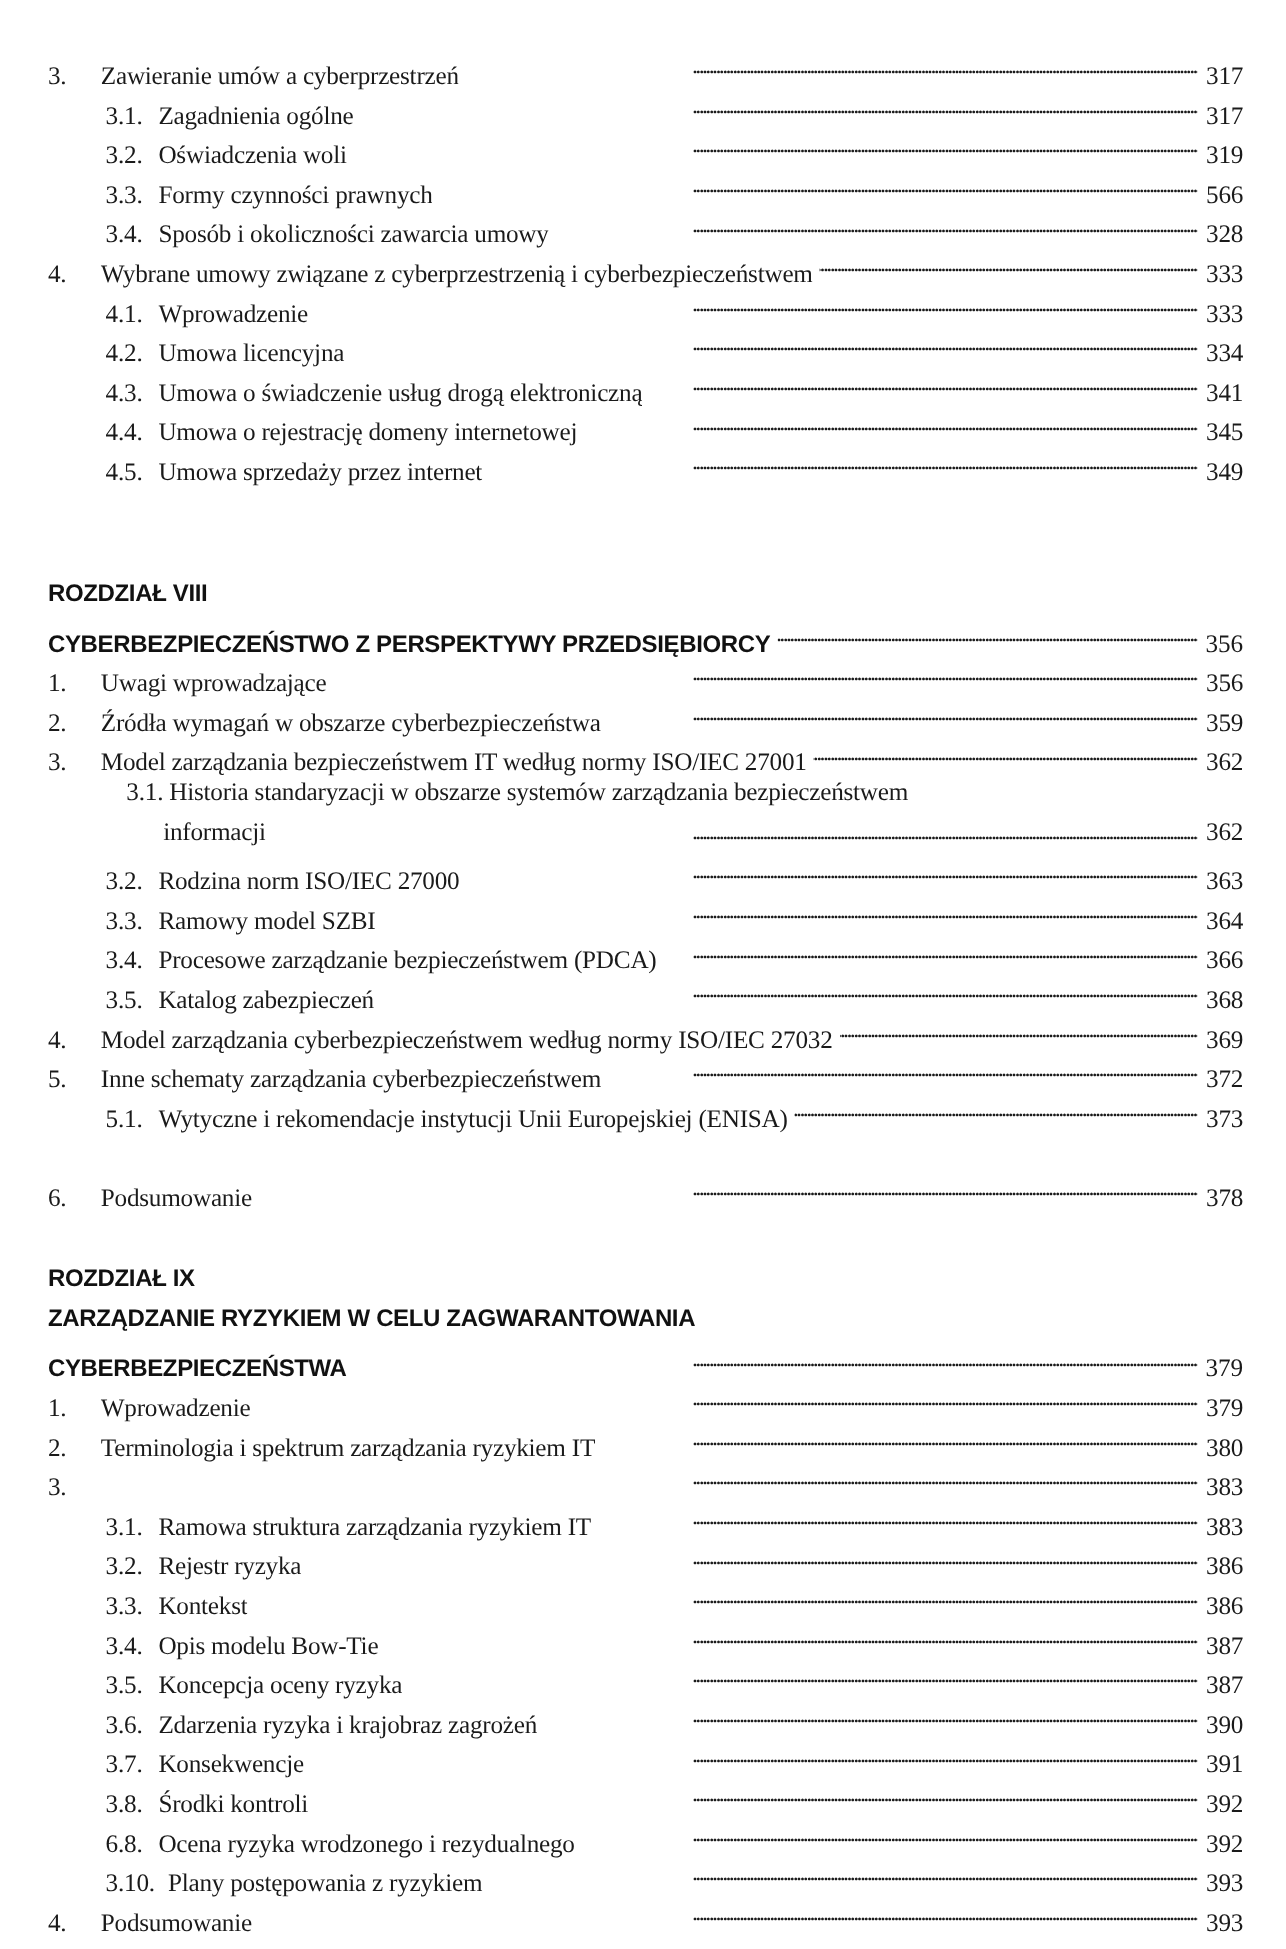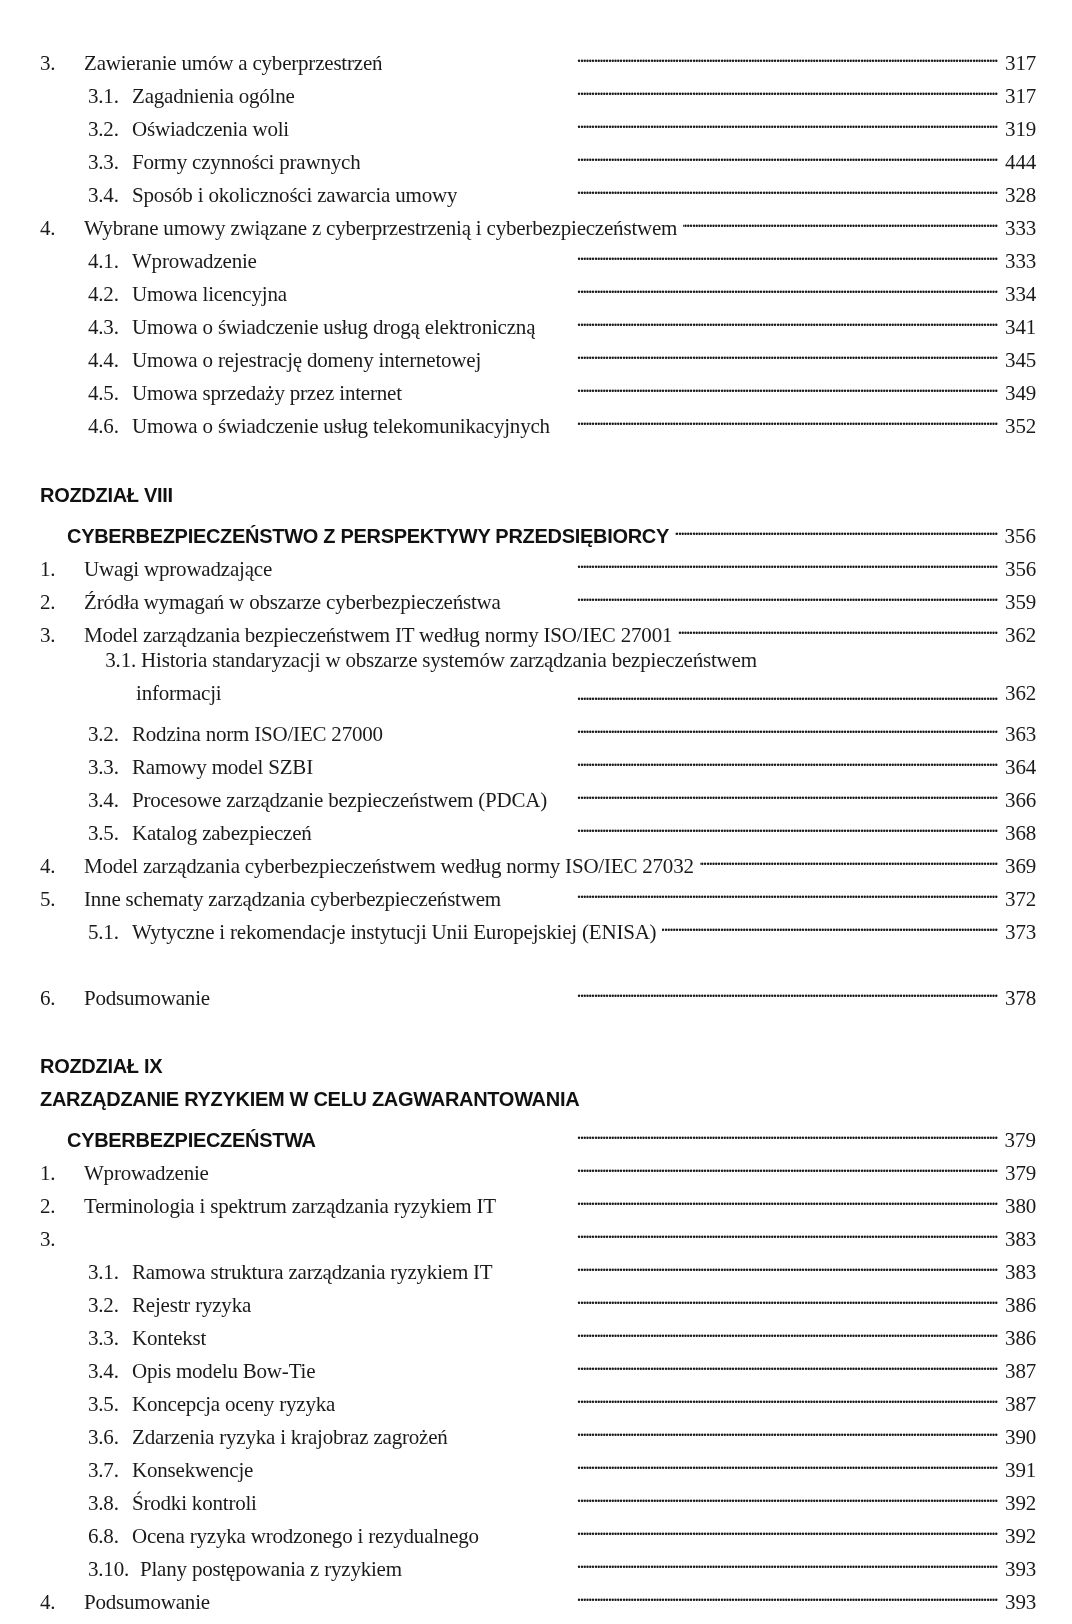"444" span.page-no { text: 444 -> 566 }
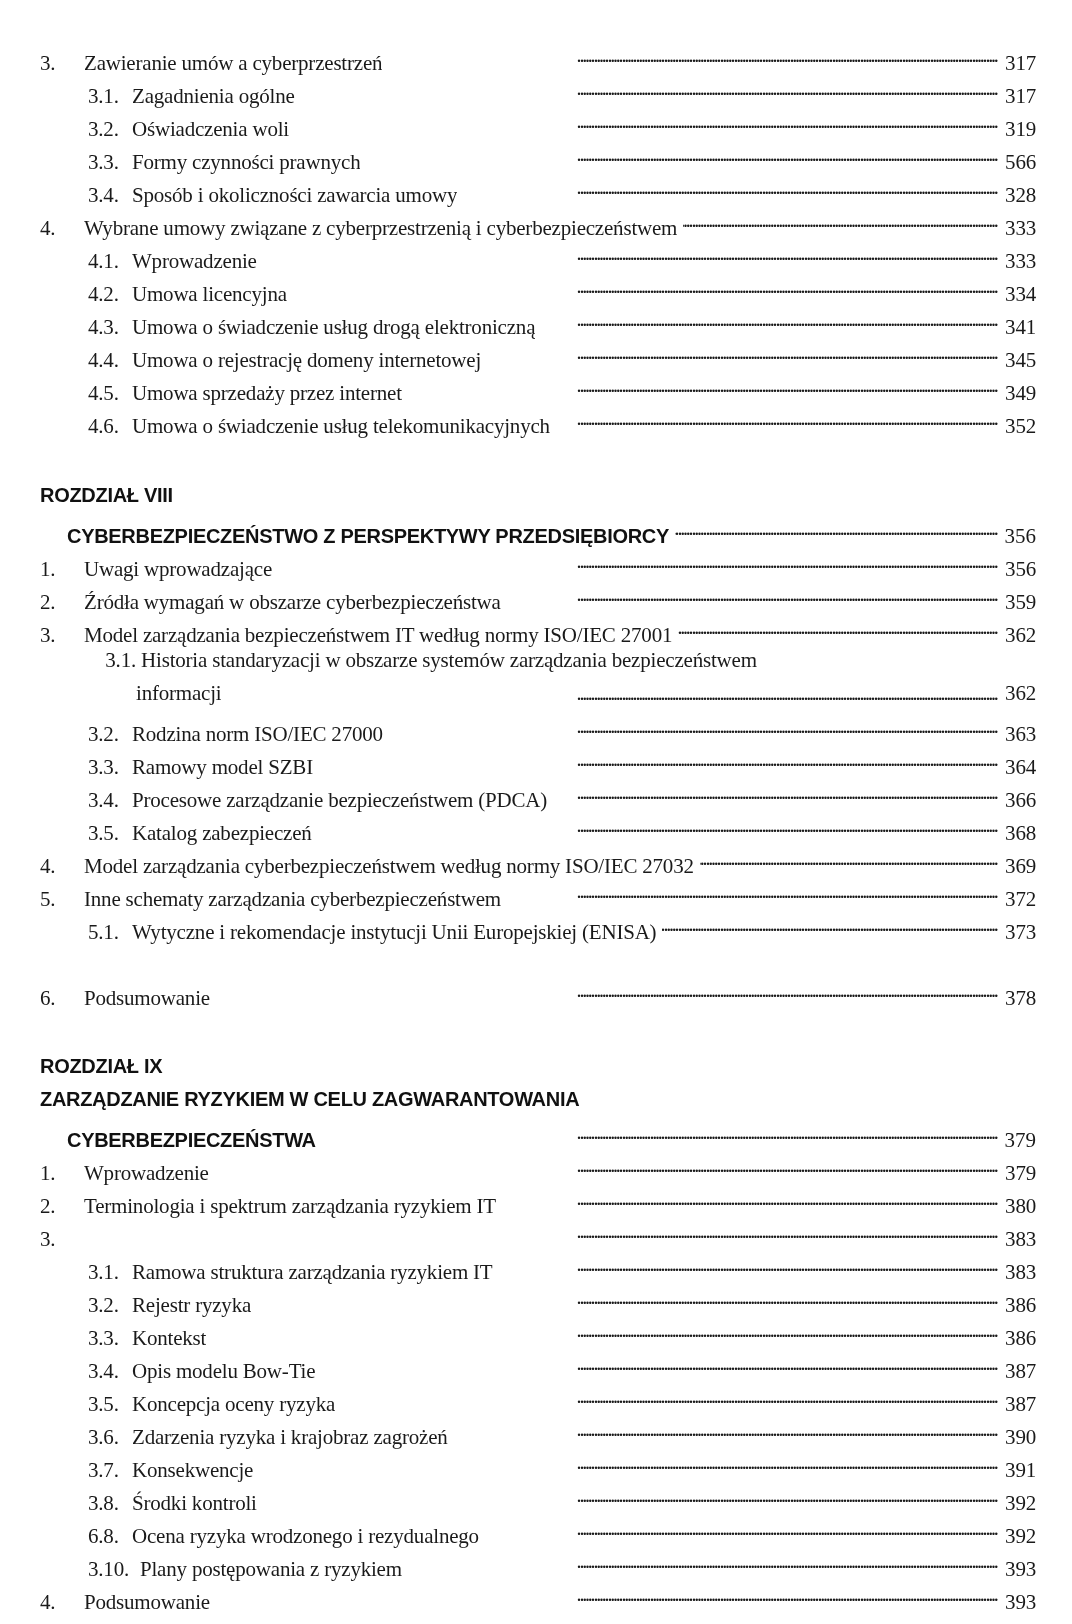"4.6." div.row { html: <div> <span>4.6.</span> <span>Umowa o świadczenie usług telekomunikacyjnych</span> <span></span> <span>352</span> </div> -> none }
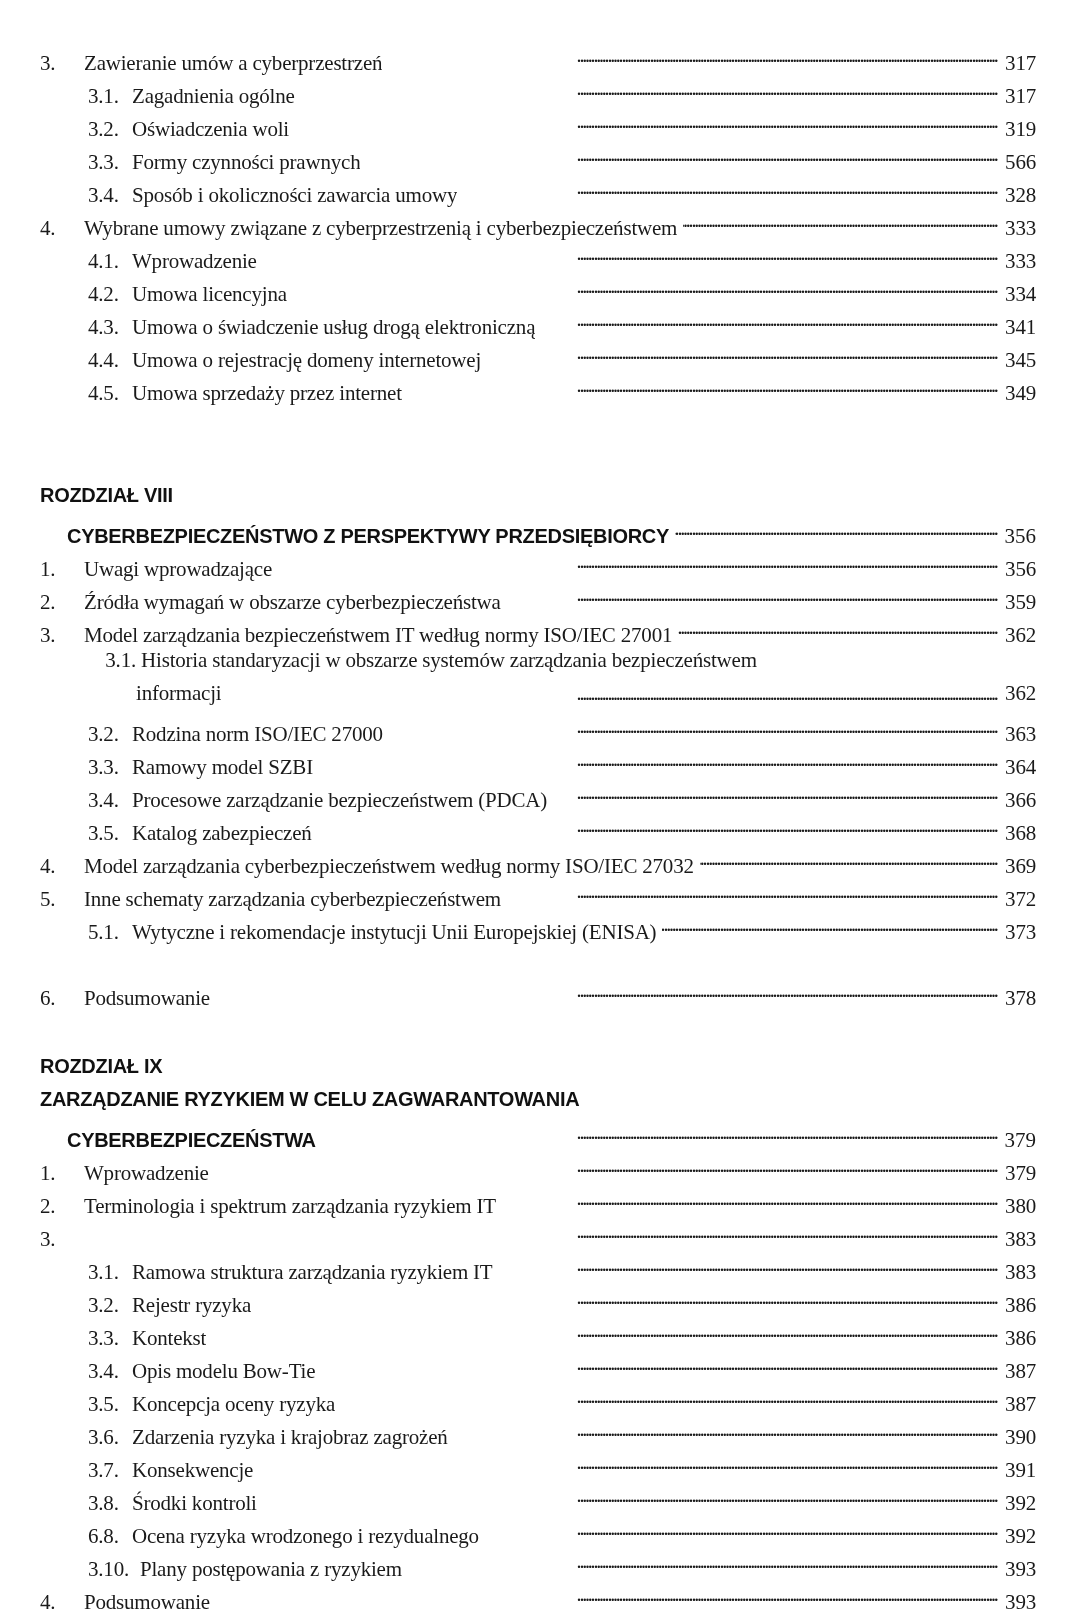"CYBERBEZPIECZEŃSTWO Z PERSPEKTYWY" .chaprow .title { margin-left: 27px -> none }
